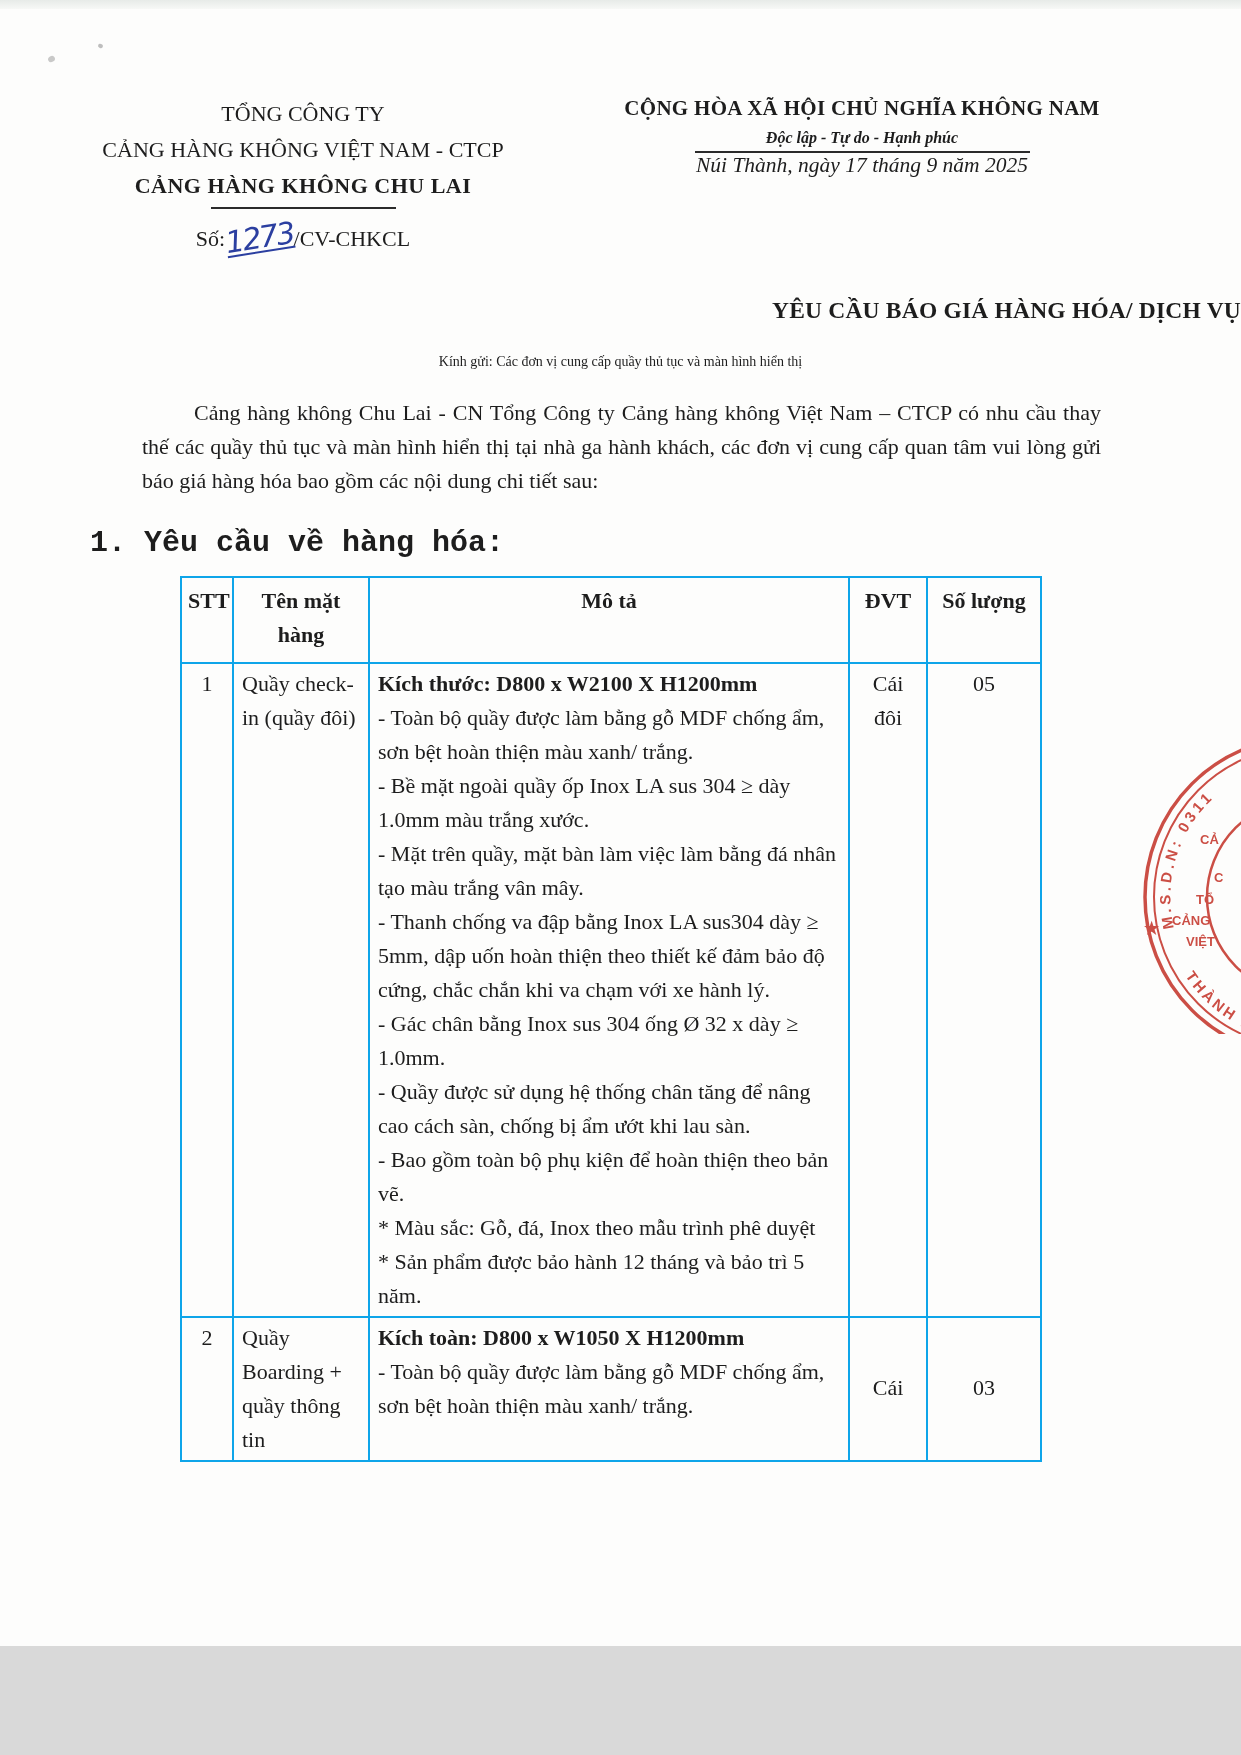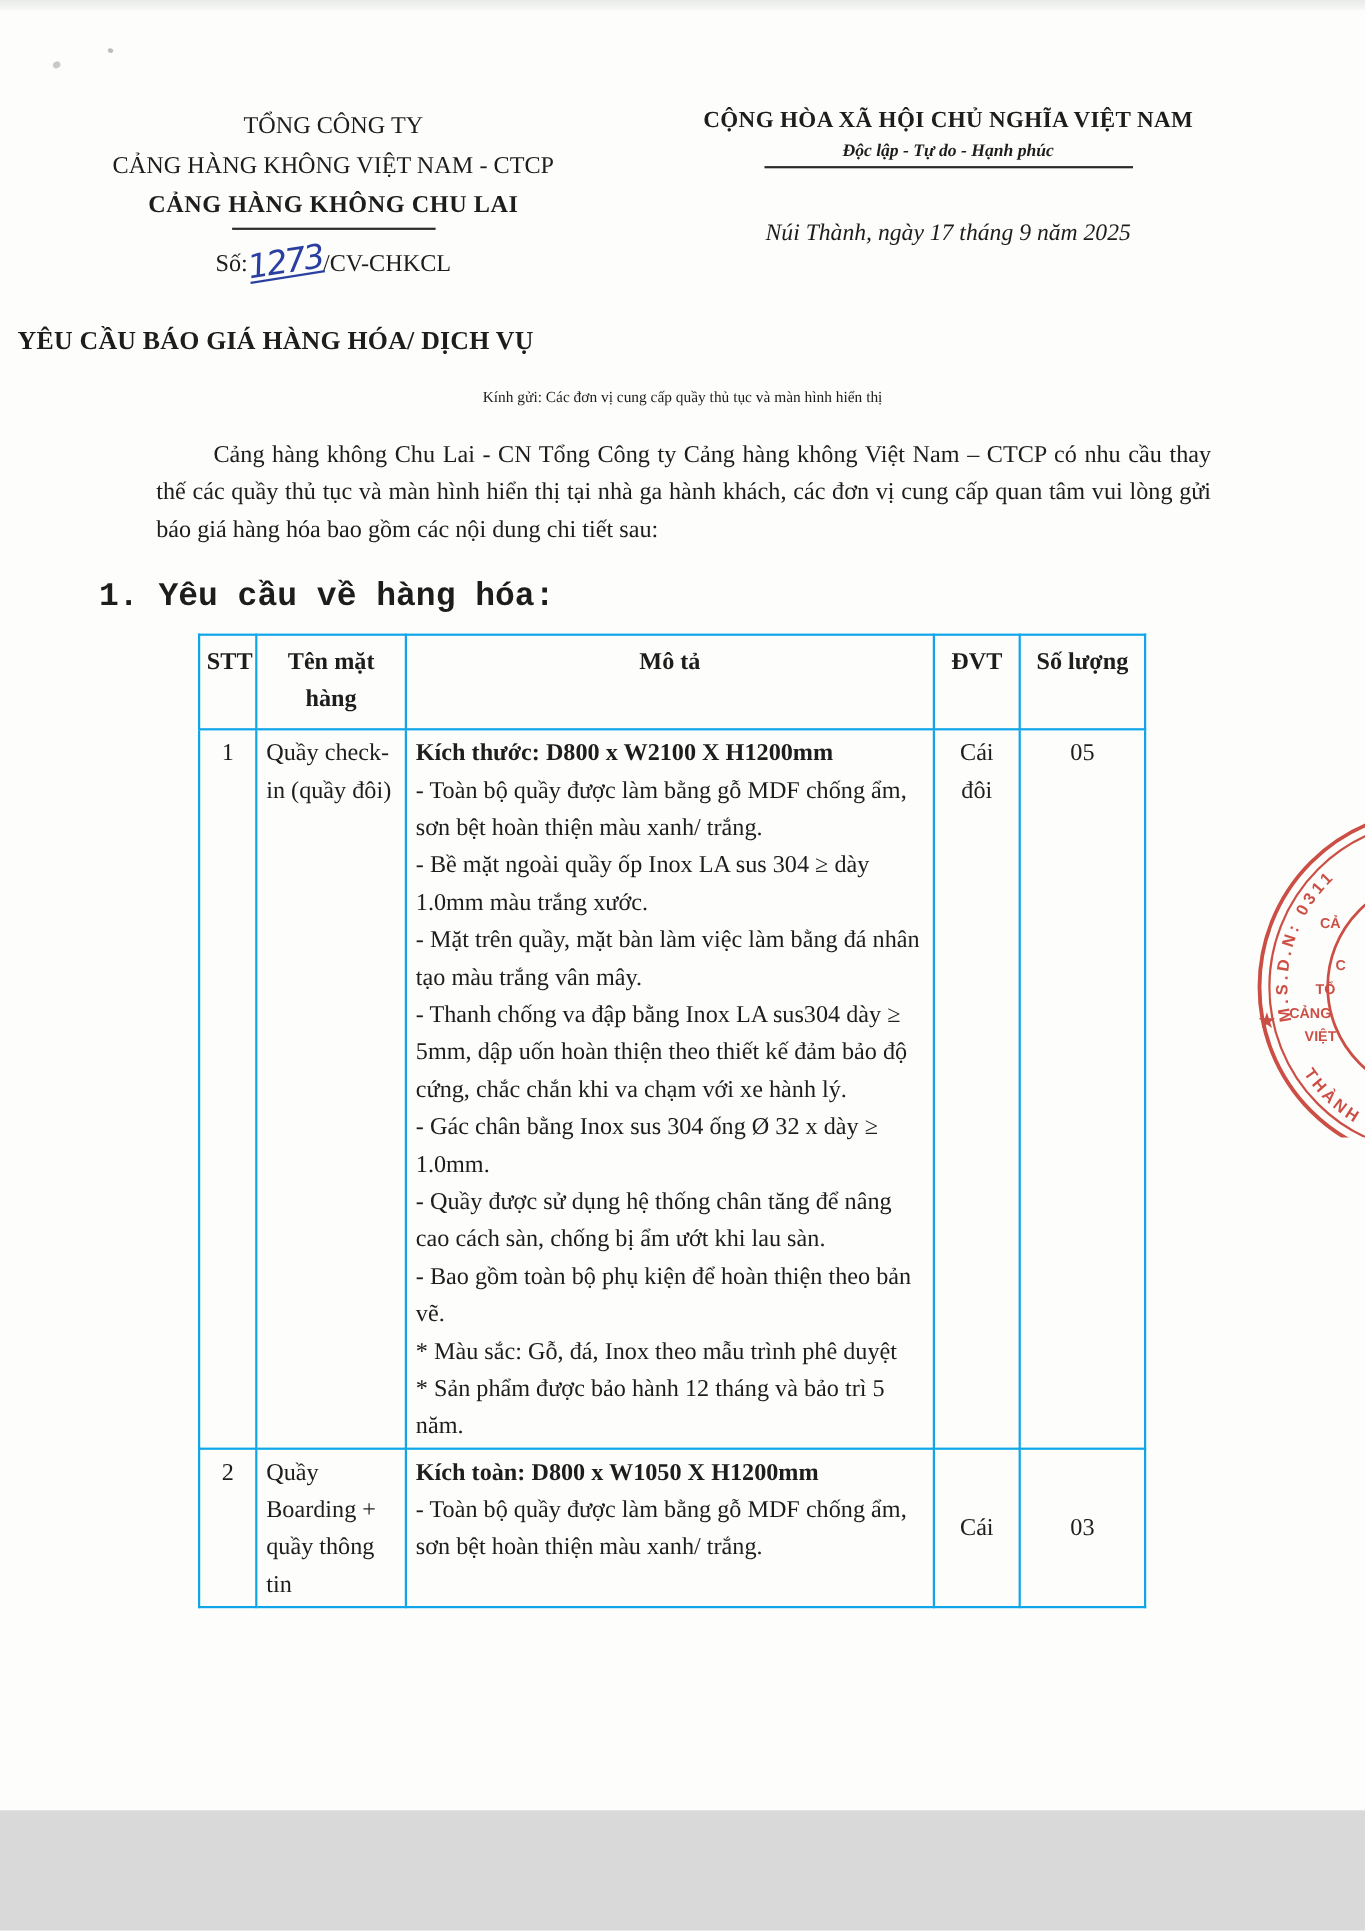"CỘNG HÒA XÃ HỘI CHỦ" div.motto1 { text: VIỆT -> KHÔNG }
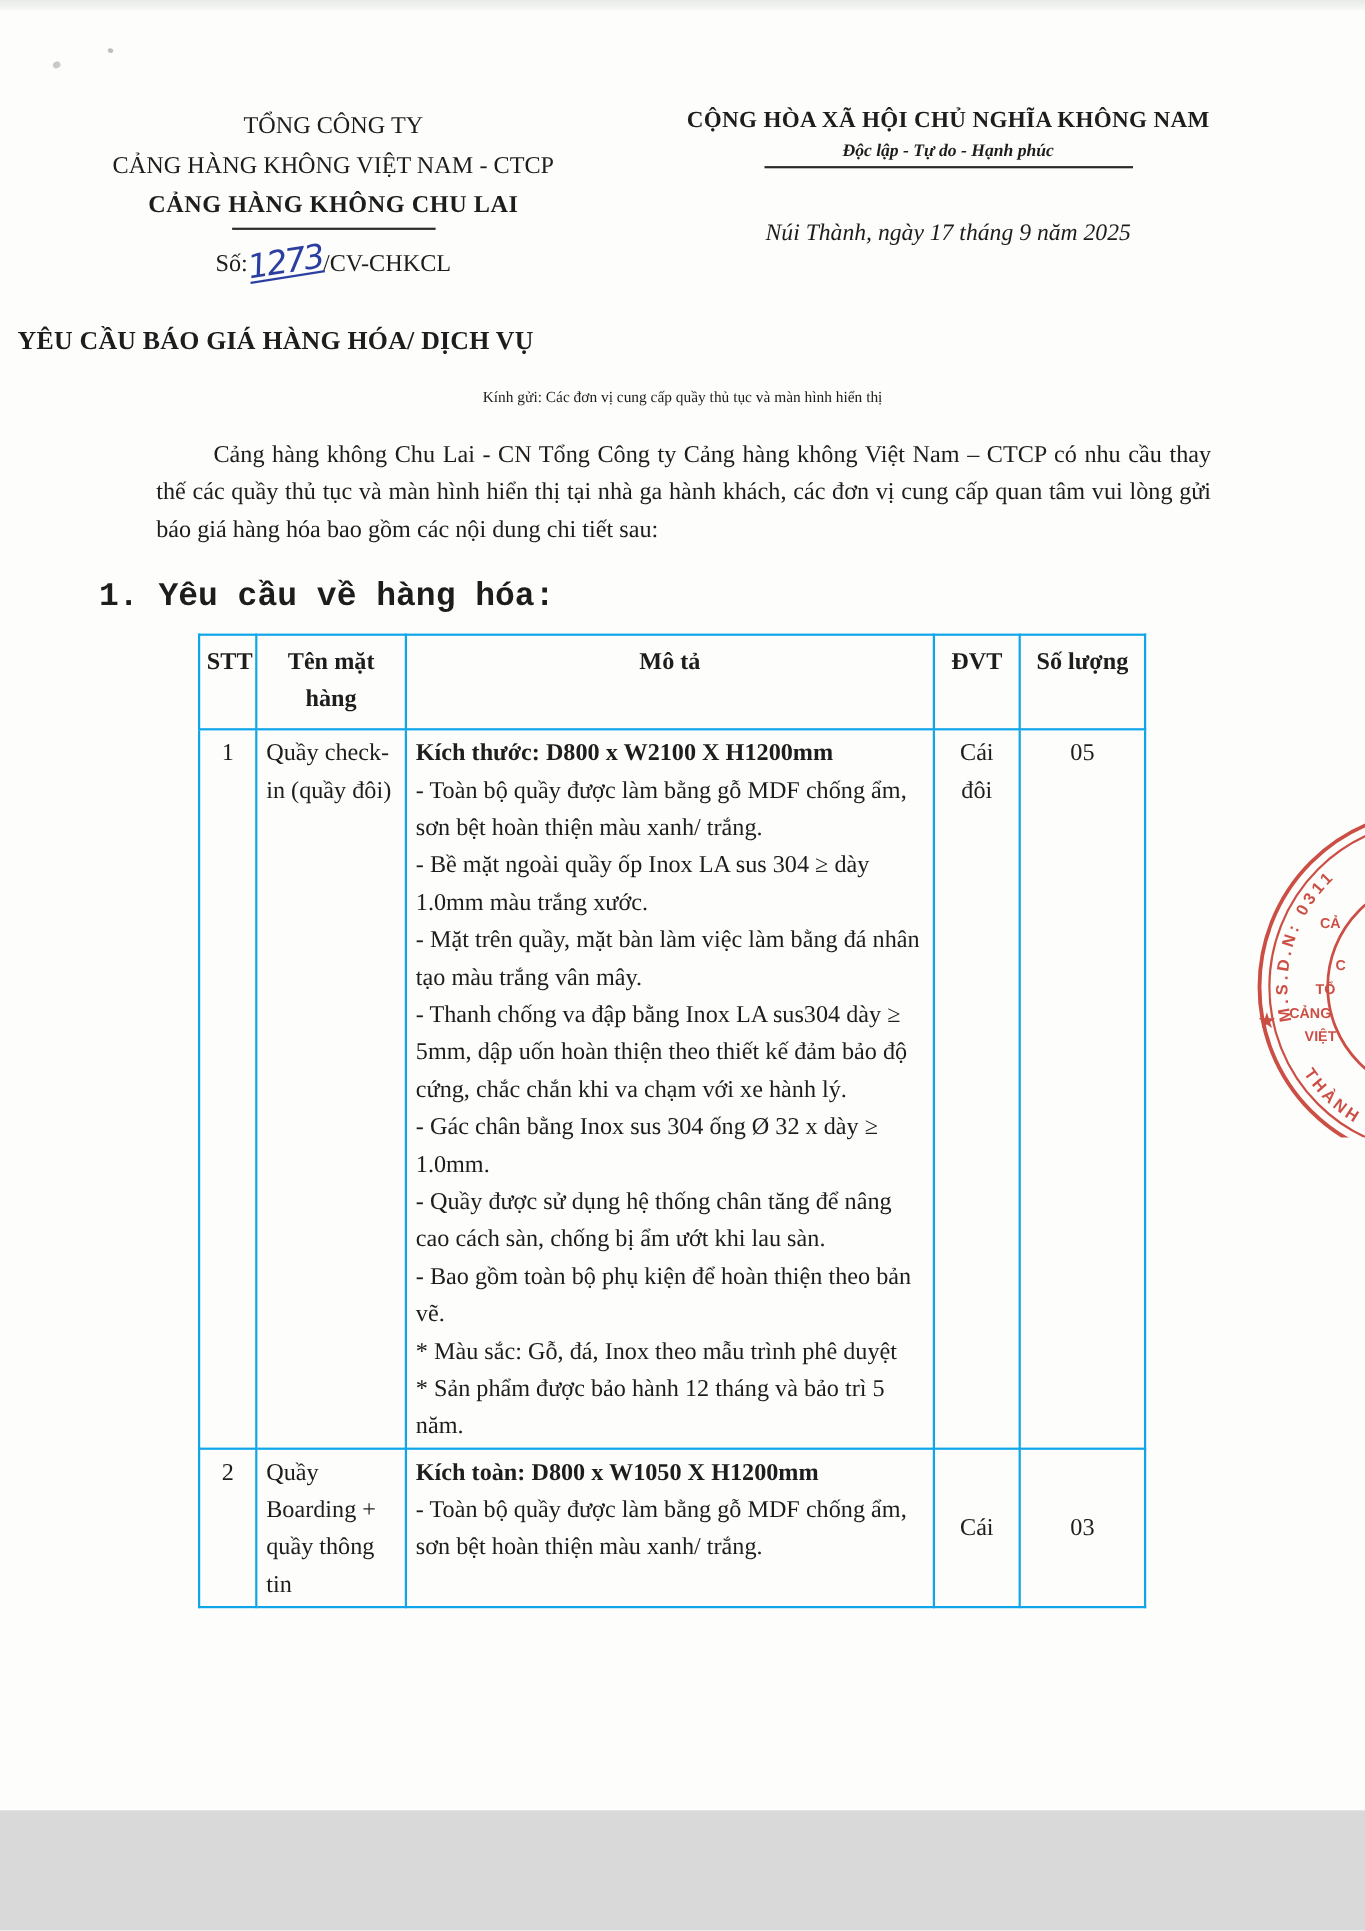"Núi Thành, ngày 17 tháng" .dateline { margin-top: 46px -> none }
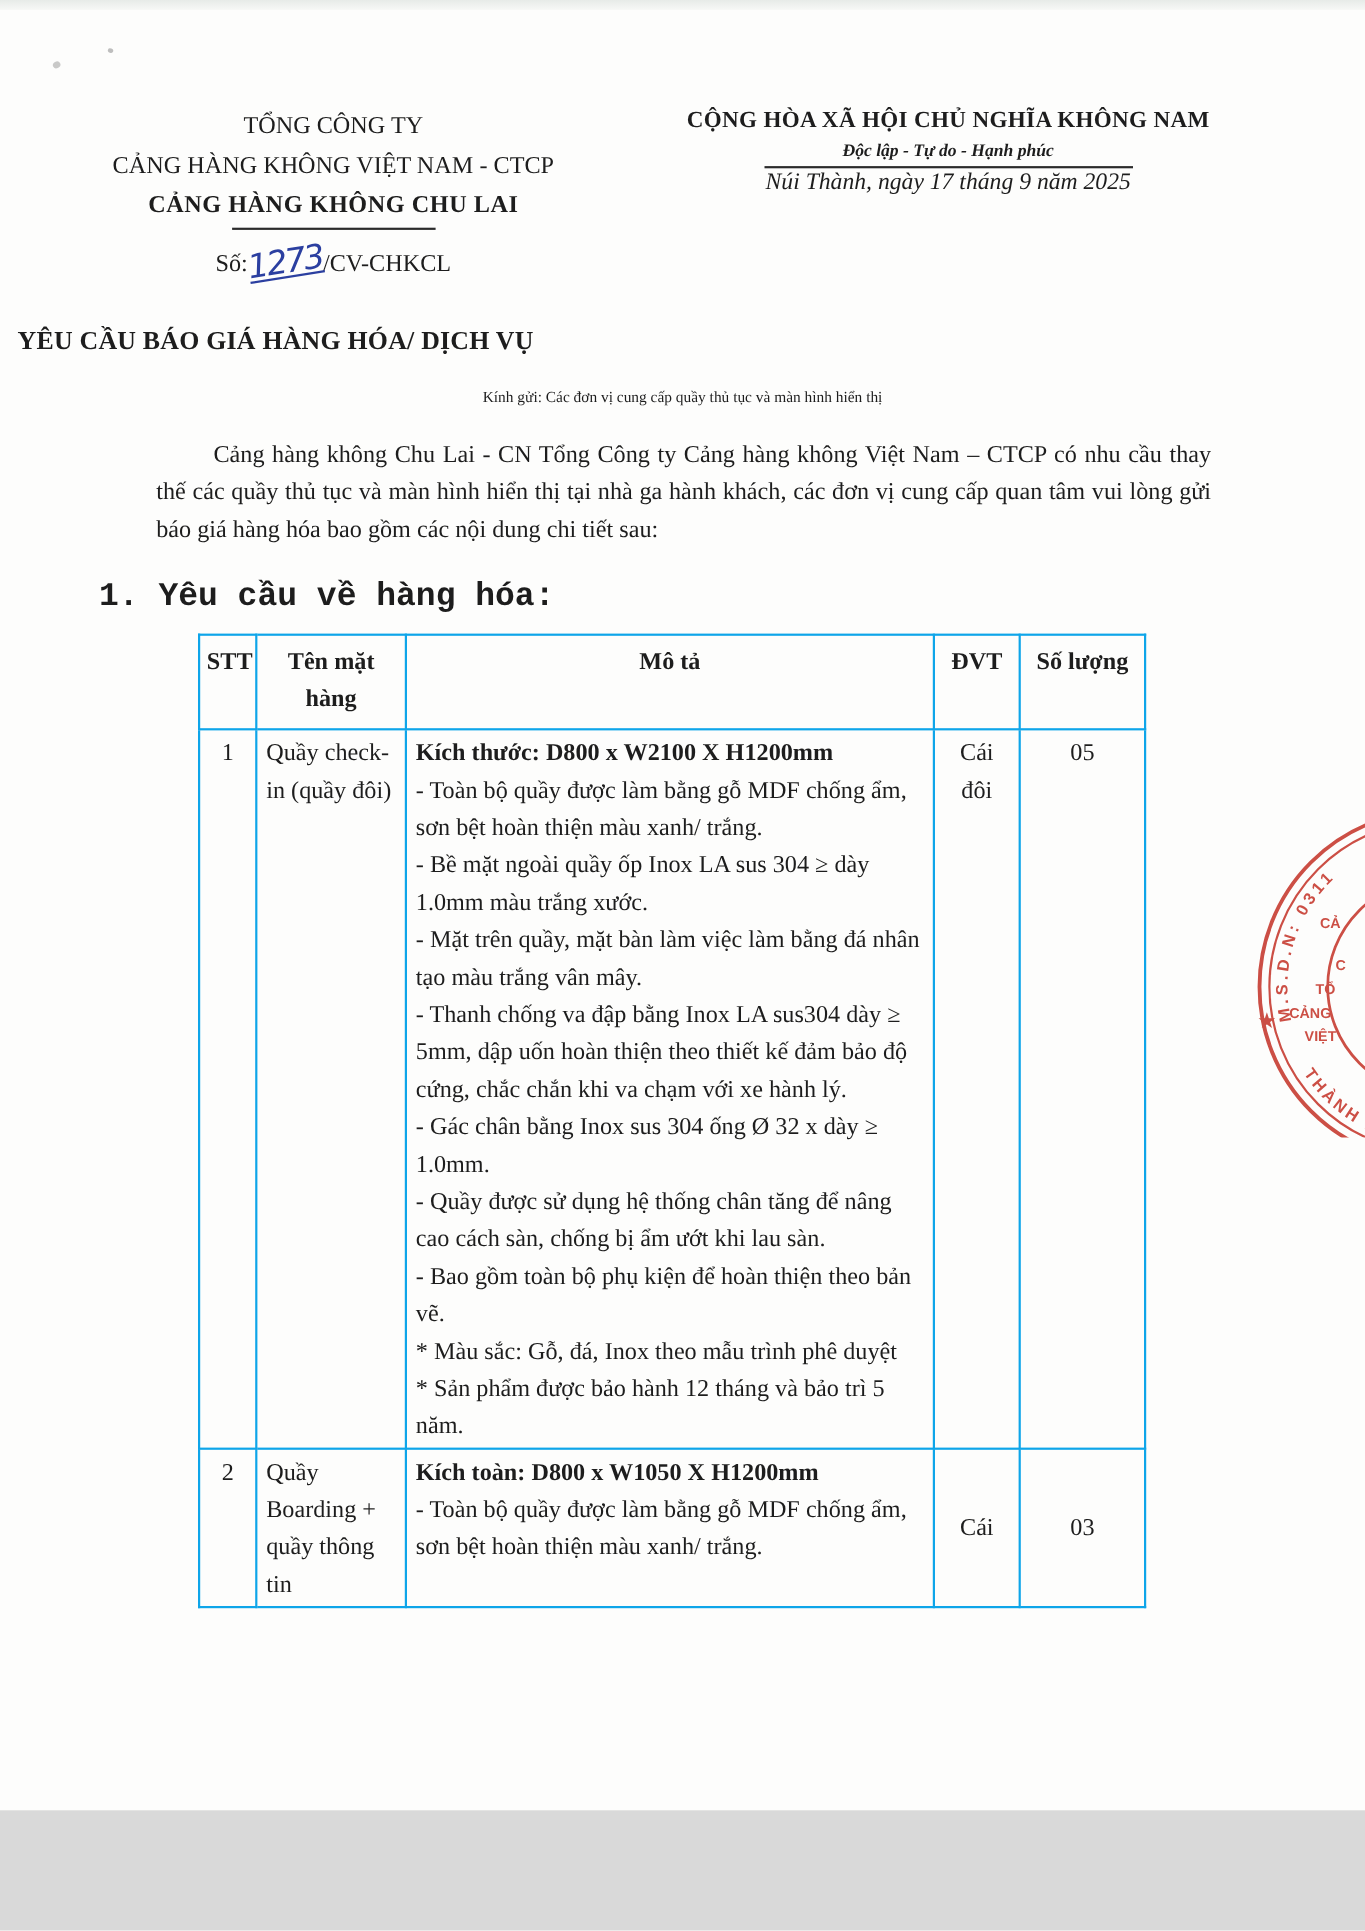"YÊU CẦU BÁO GIÁ HÀNG" .doc-title { text-align: left -> right }
